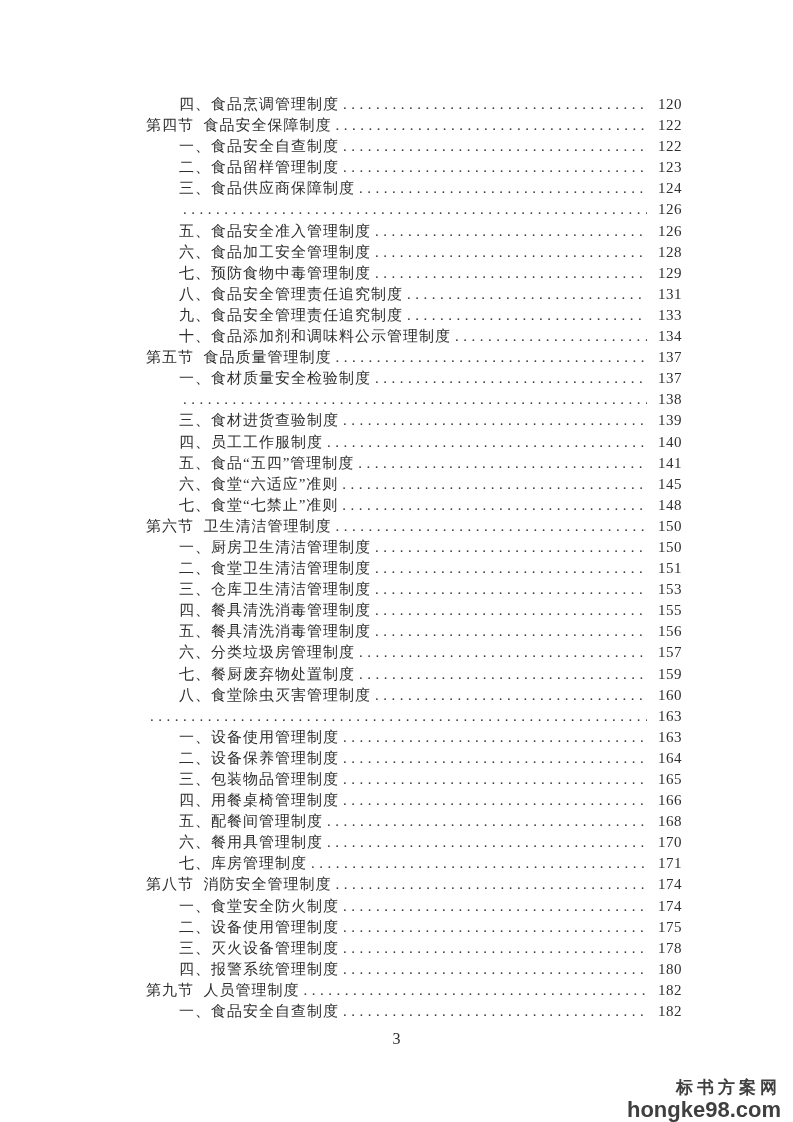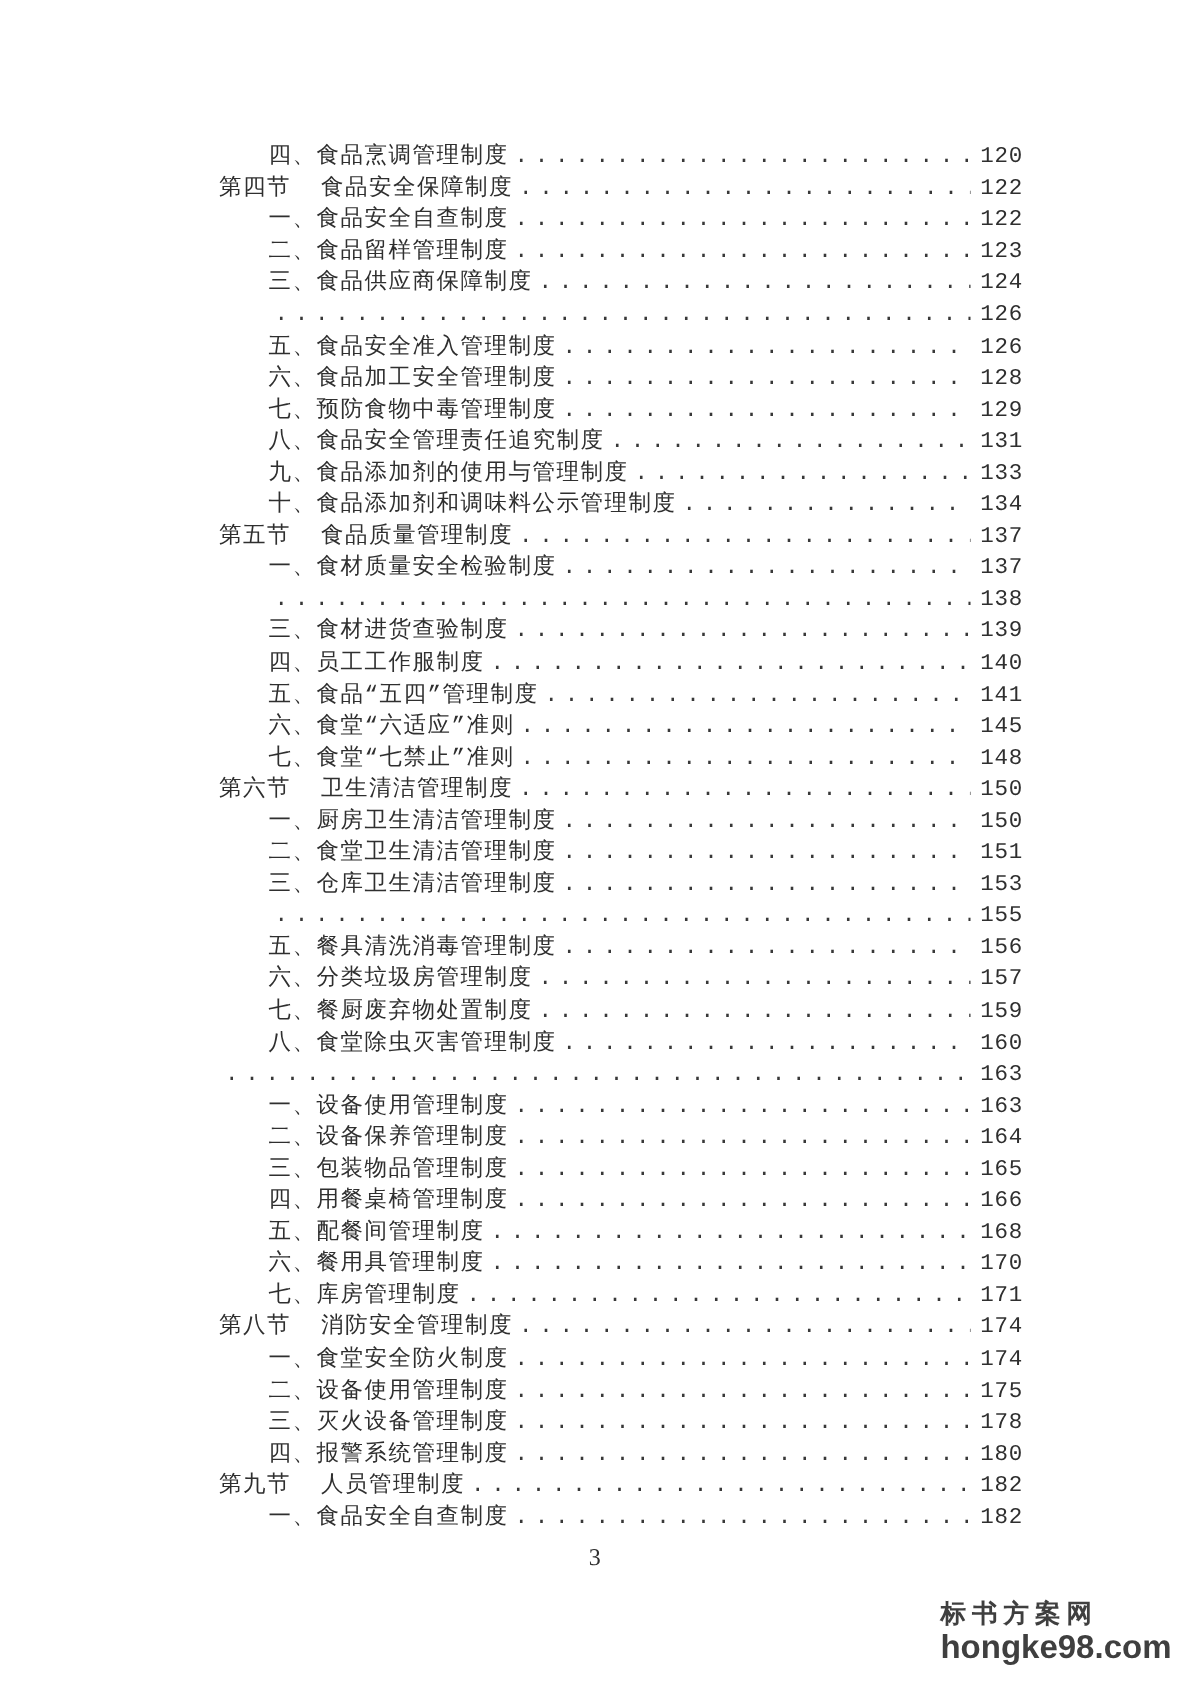"四、食品烹调管理制度" .toc-row { font-family: Liberation Mono, monospace -> none }
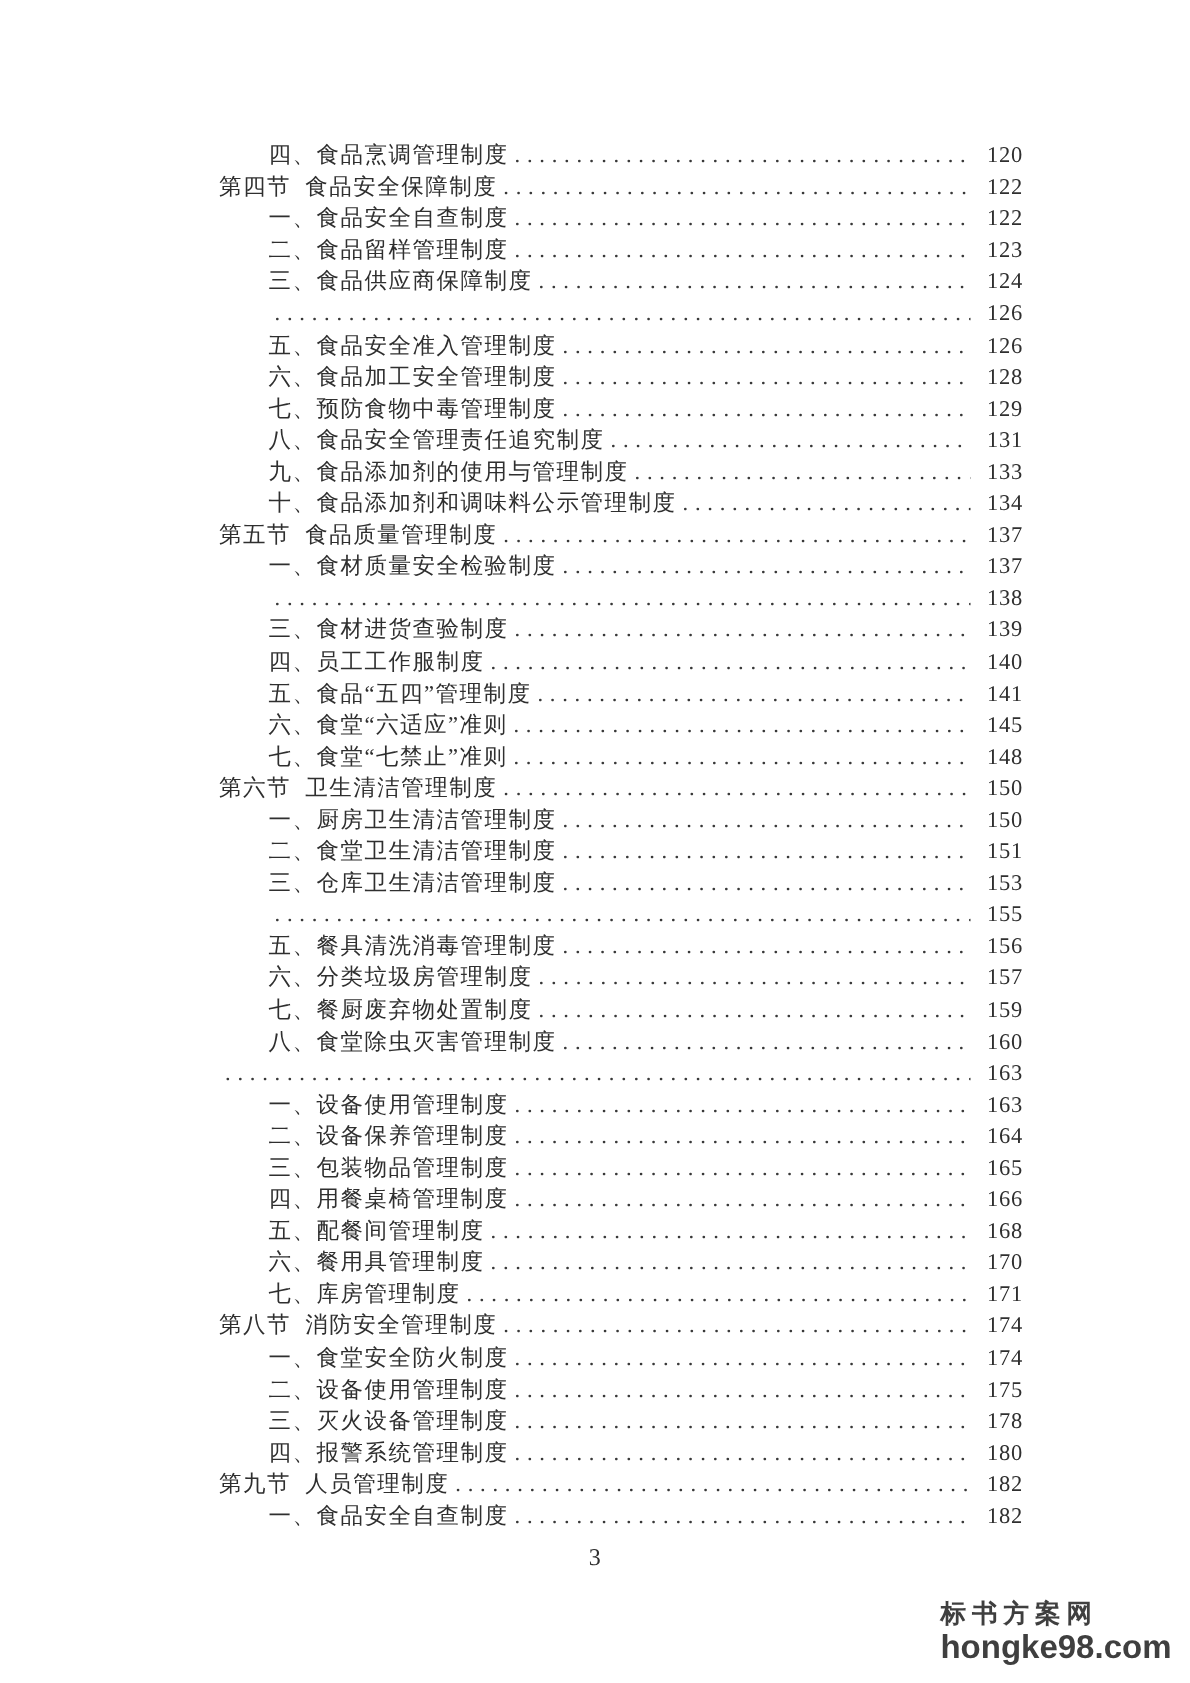"九、食品添加剂的使用与管理制度" span.label { text: 添加剂的使用与管理 -> 安全管理责任追究 }
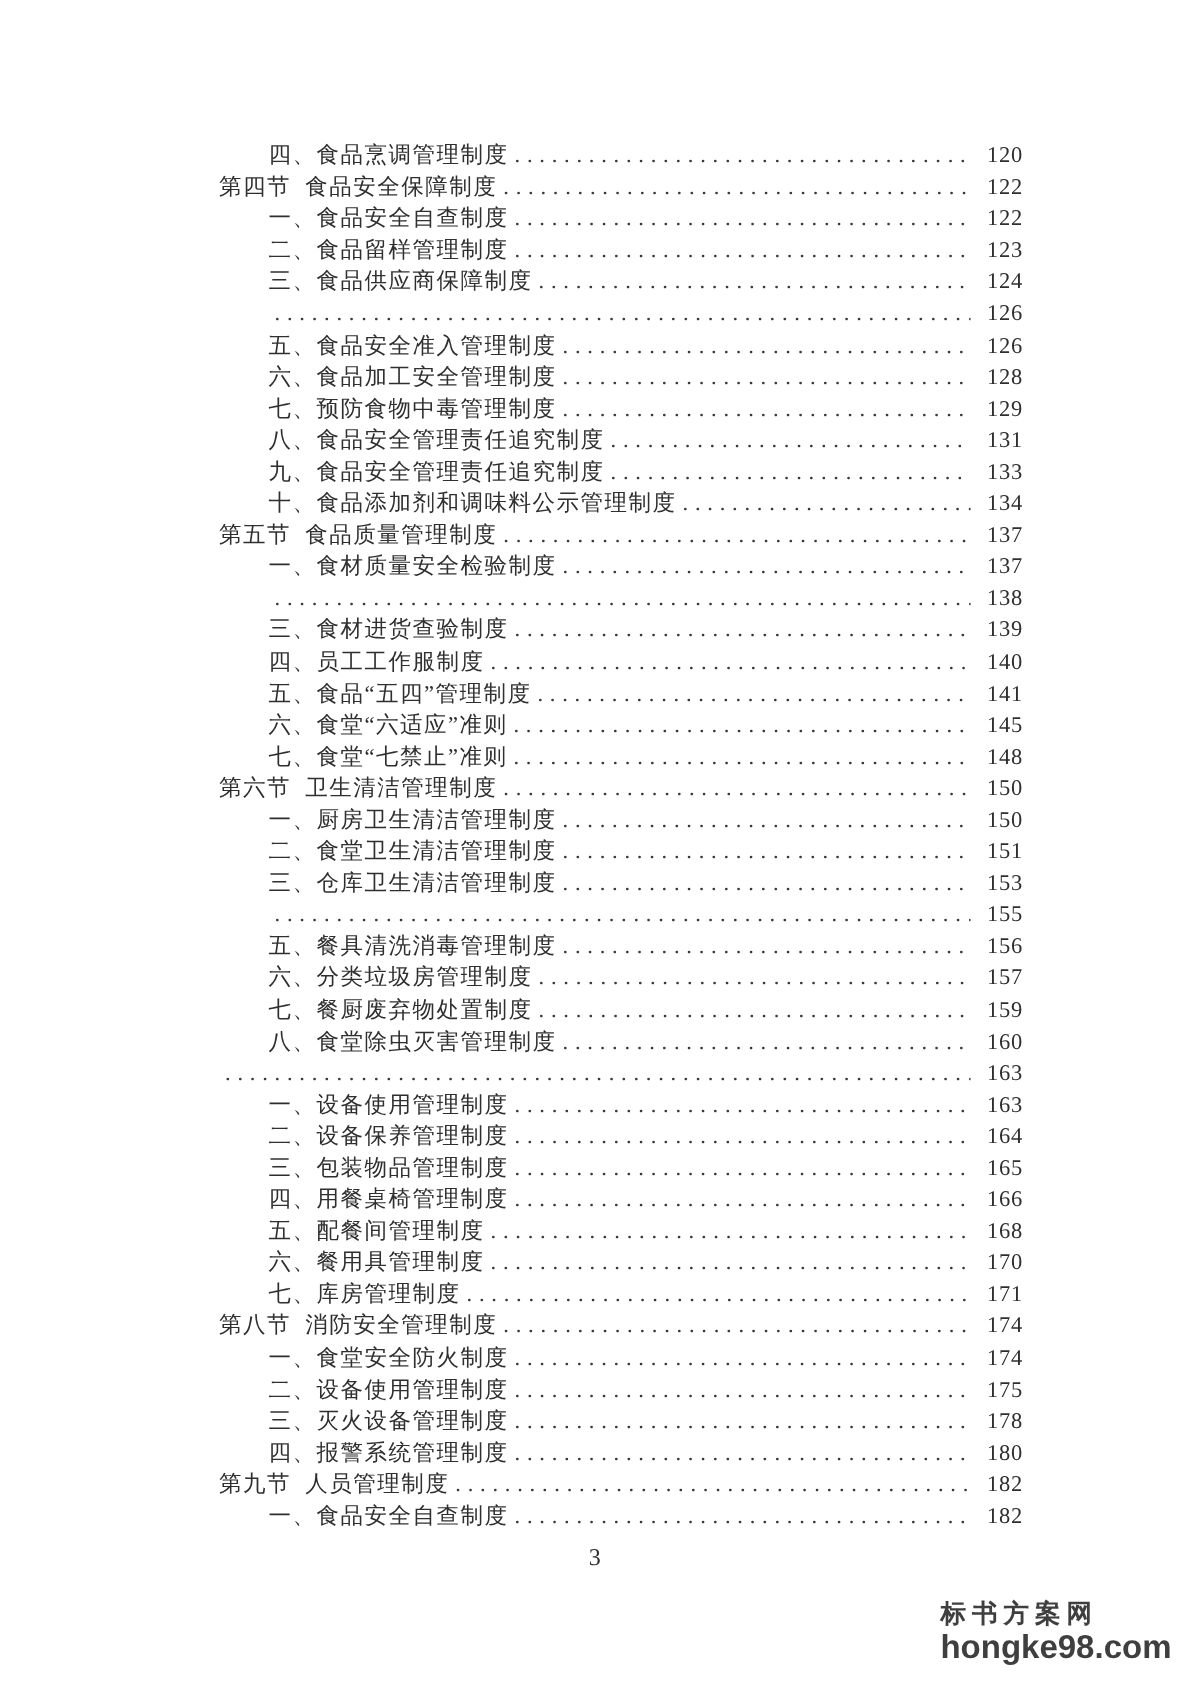"四、餐具清洗消毒管理制度" span.label { html: none -> <span>四、餐具清洗消毒管理制度</span> }
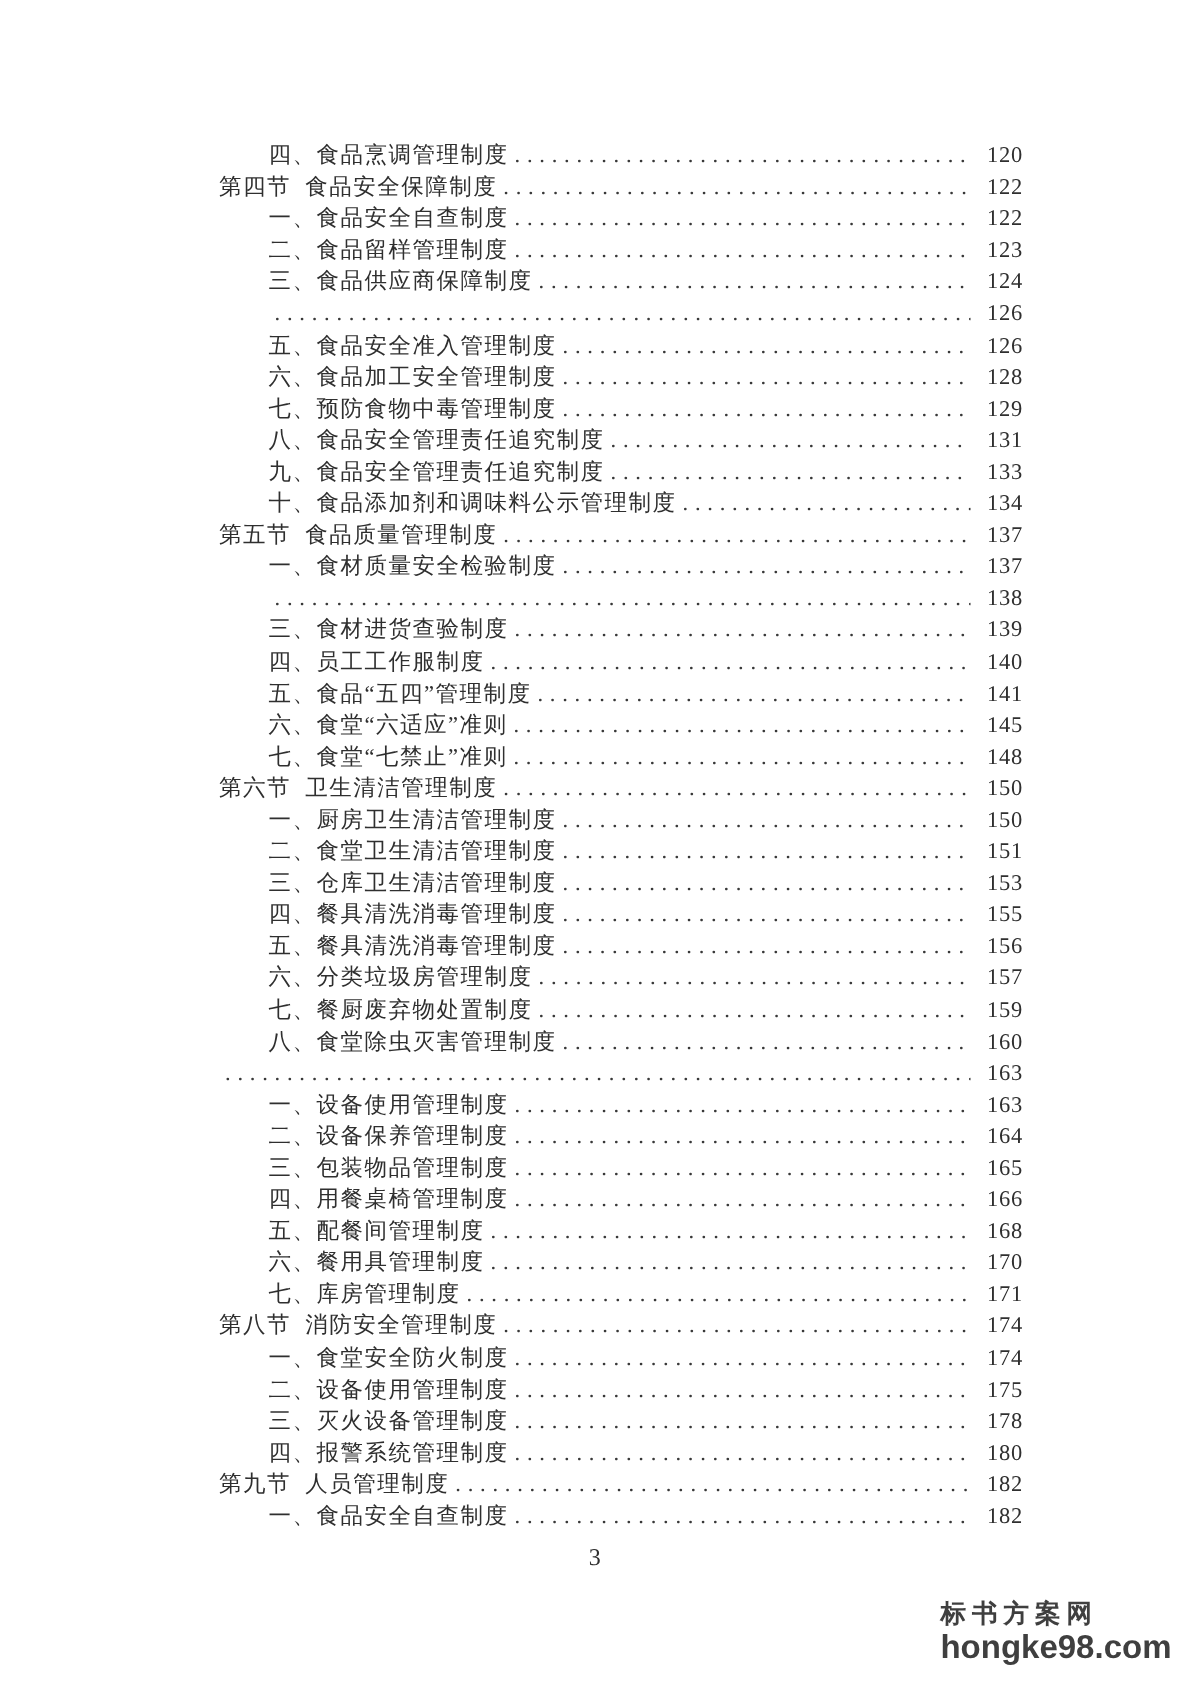"标书方案网" .watermark { bottom: 12px -> 0; text-align: left -> right }
